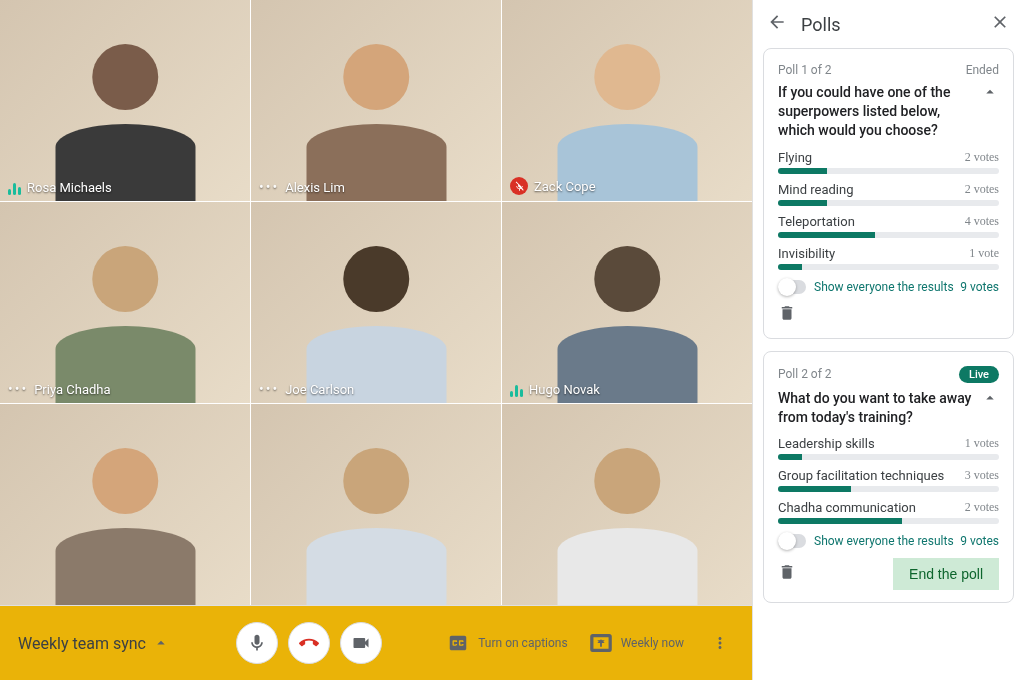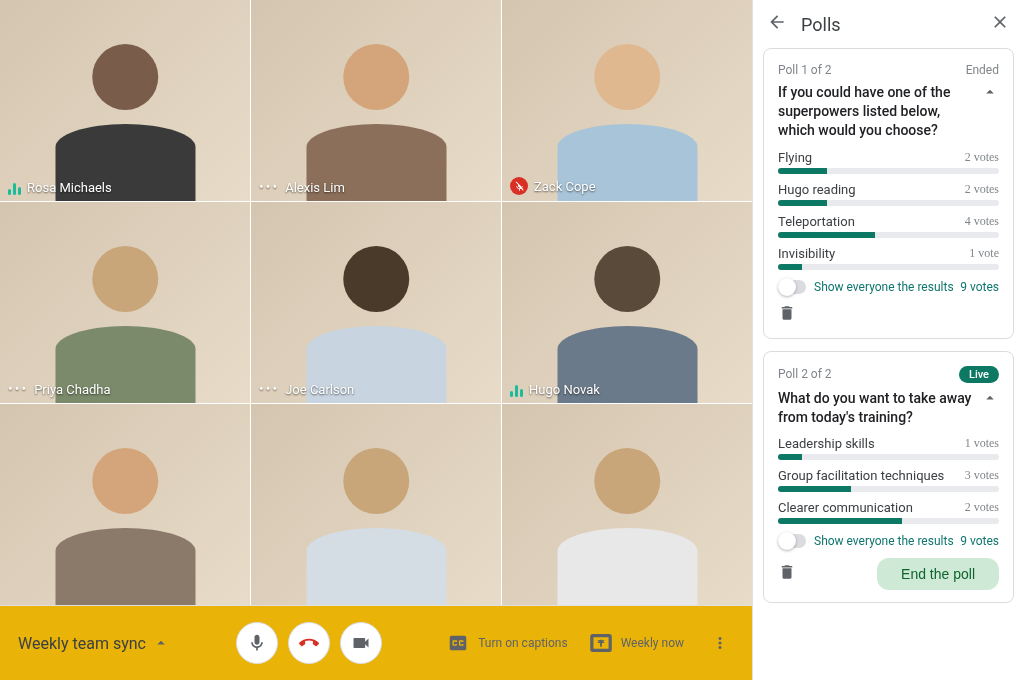"Hugo reading" span { text: Hugo -> Mind }
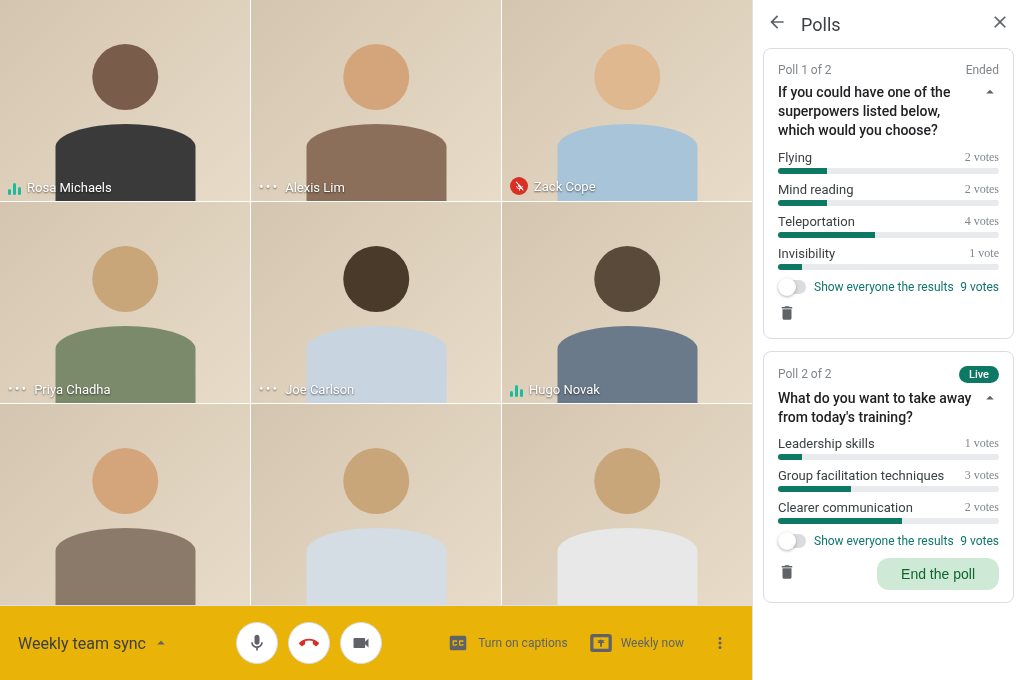"Clearer communication" span { text: Clearer -> Chadha }
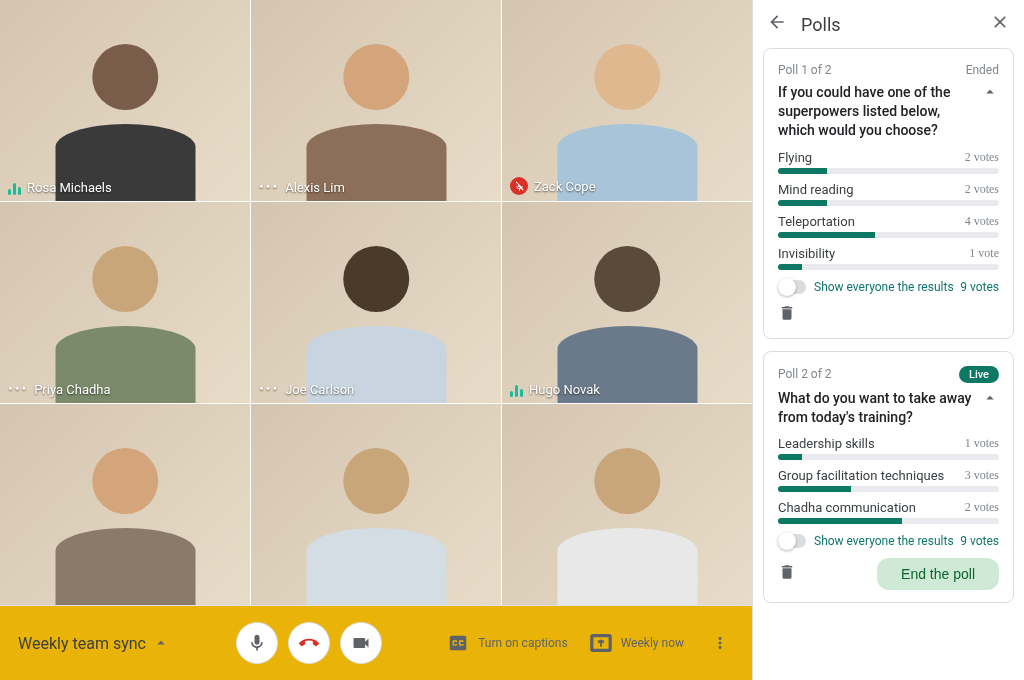"End the poll" .end-btn { border-radius: 12px -> 0; padding: 8px 24px -> 8px 16px }
